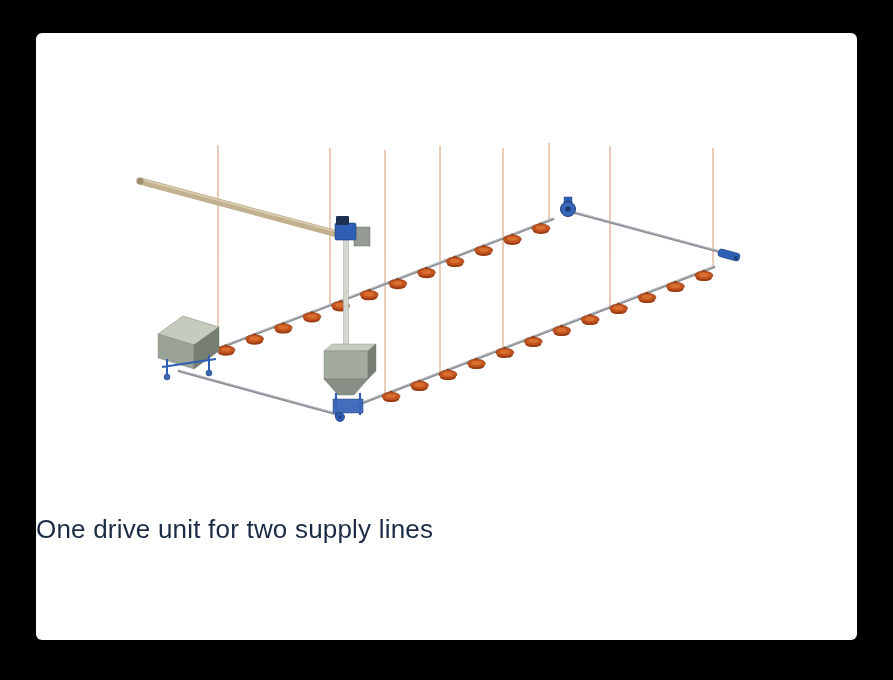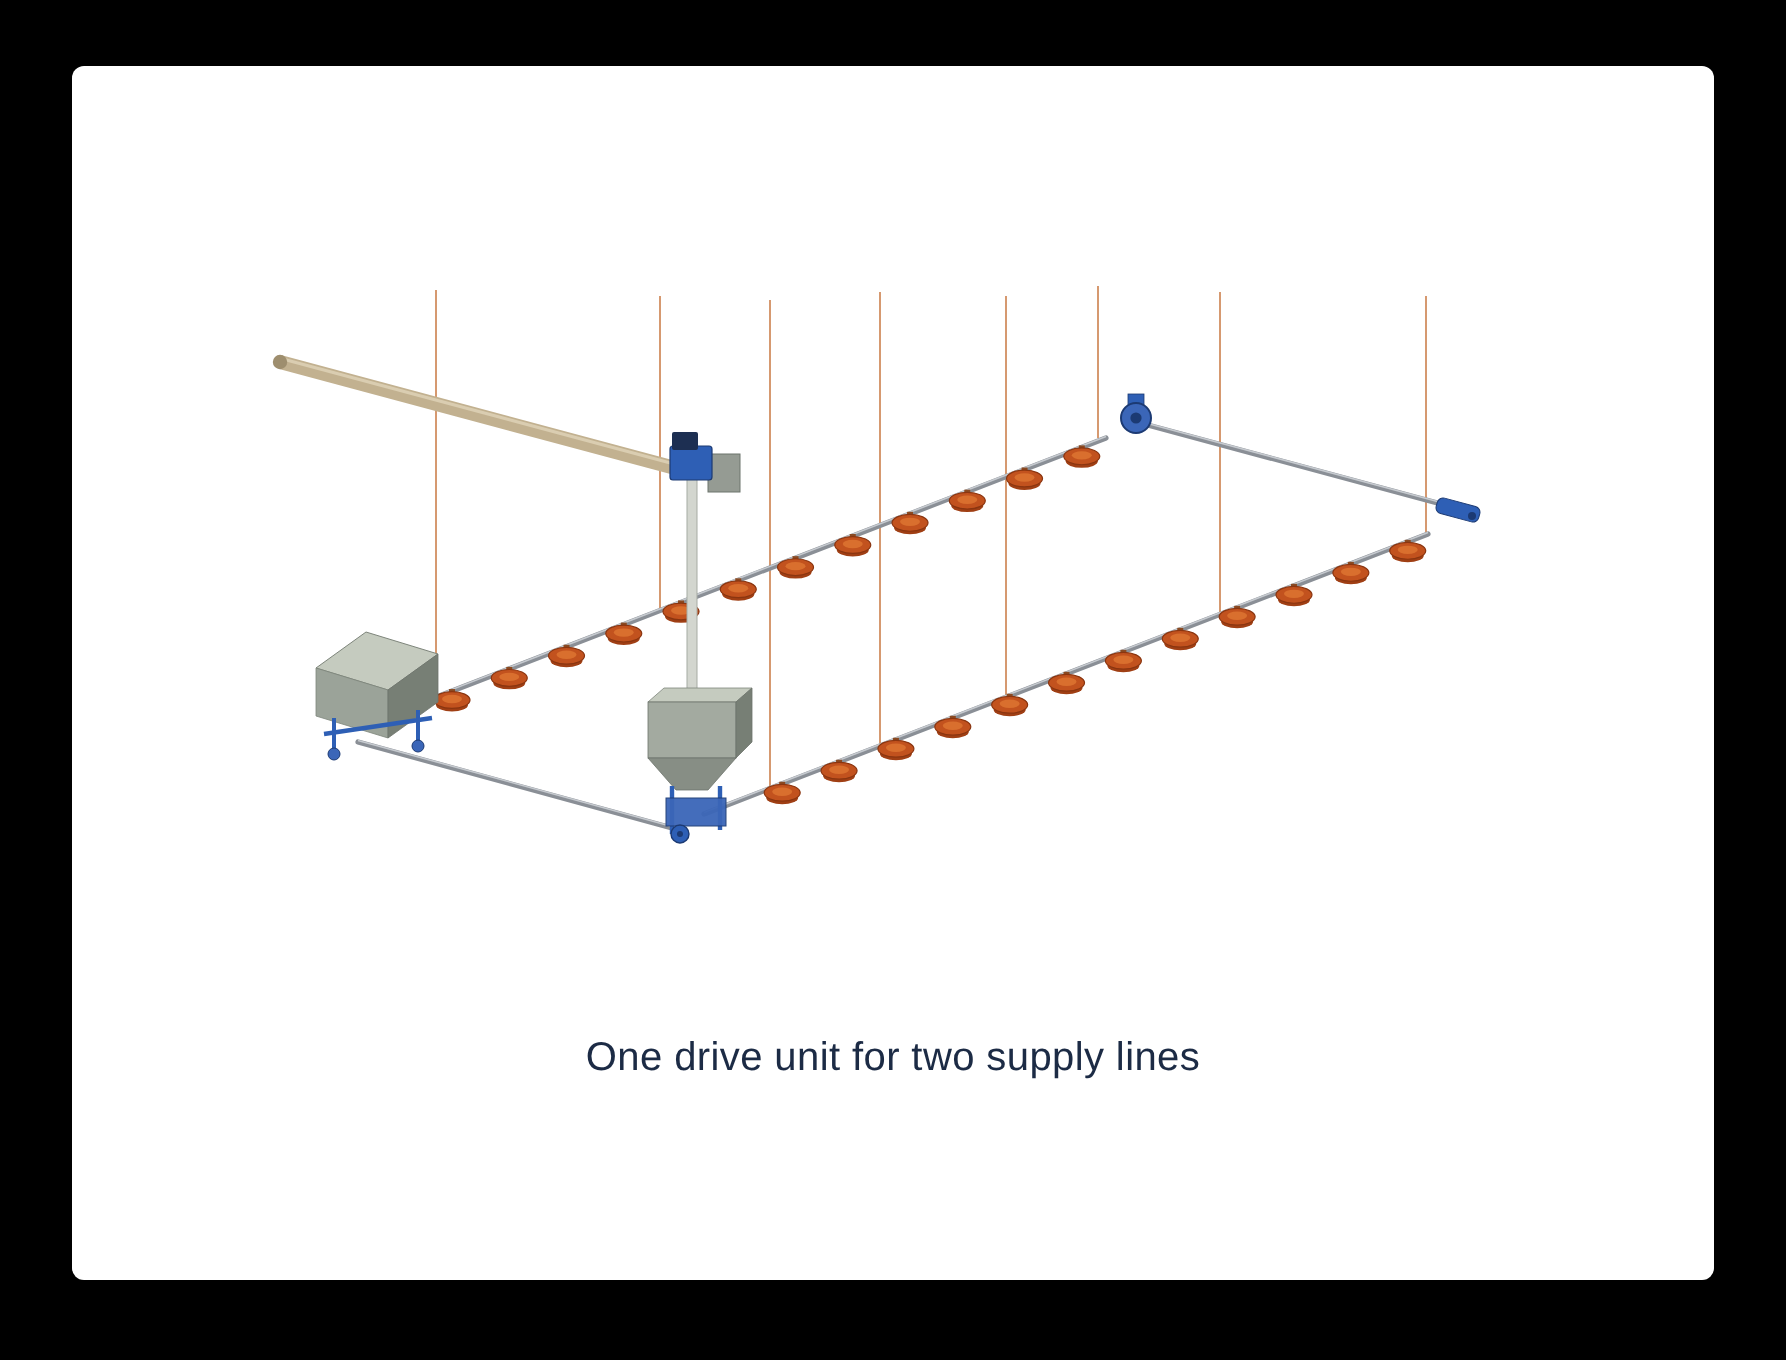"One drive unit for two" .caption { font-size: 20px -> 26px; text-align: center -> left }
